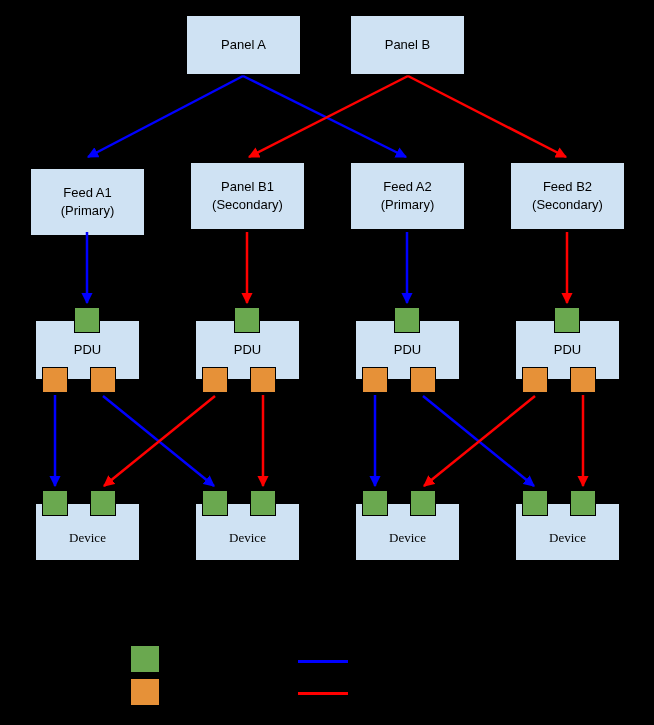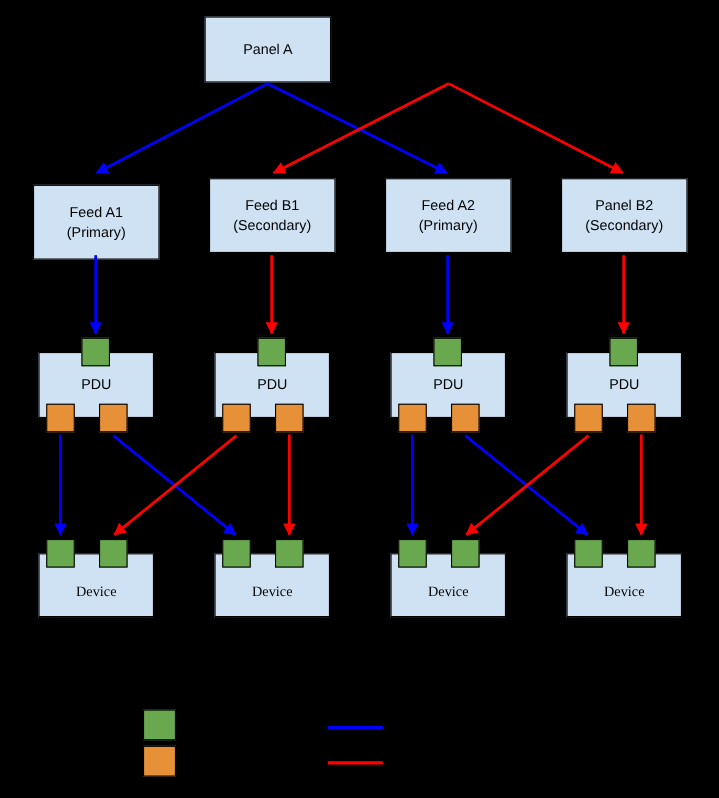"Panel B" div.node { html: none -> <div> <span>Panel B</span> </div> }
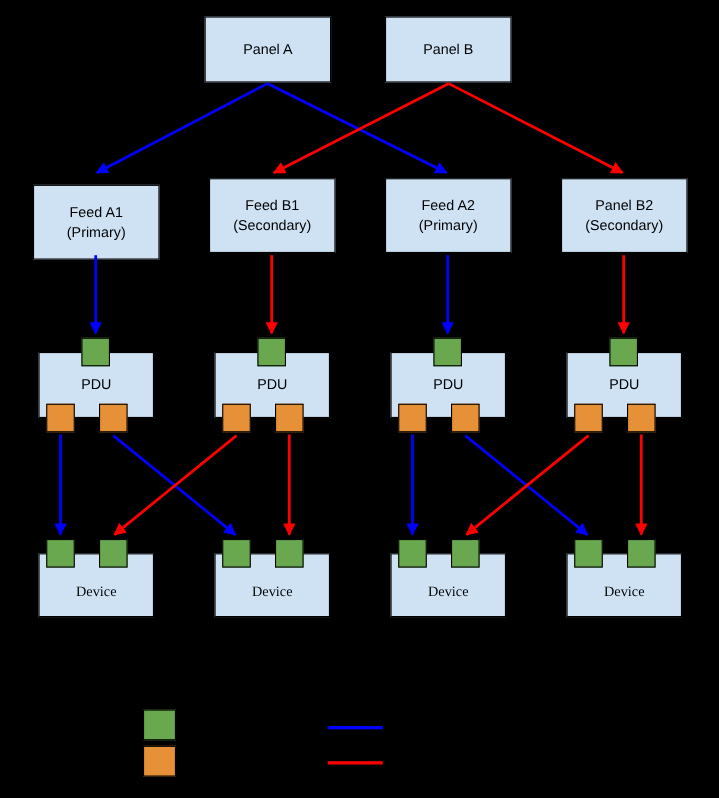"Feed B1" span { text: Feed -> Panel }
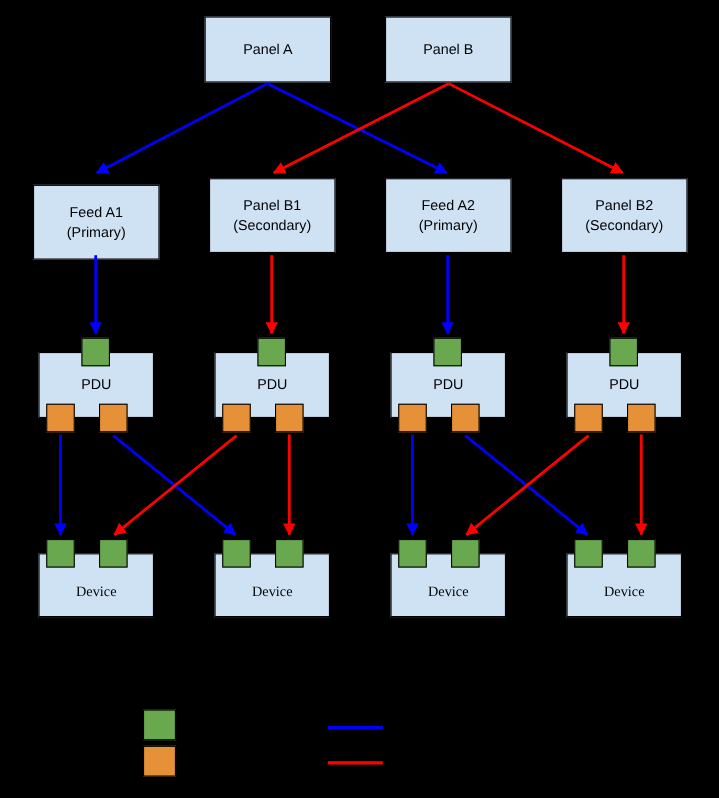"Panel B2" span { text: Panel -> Feed }
